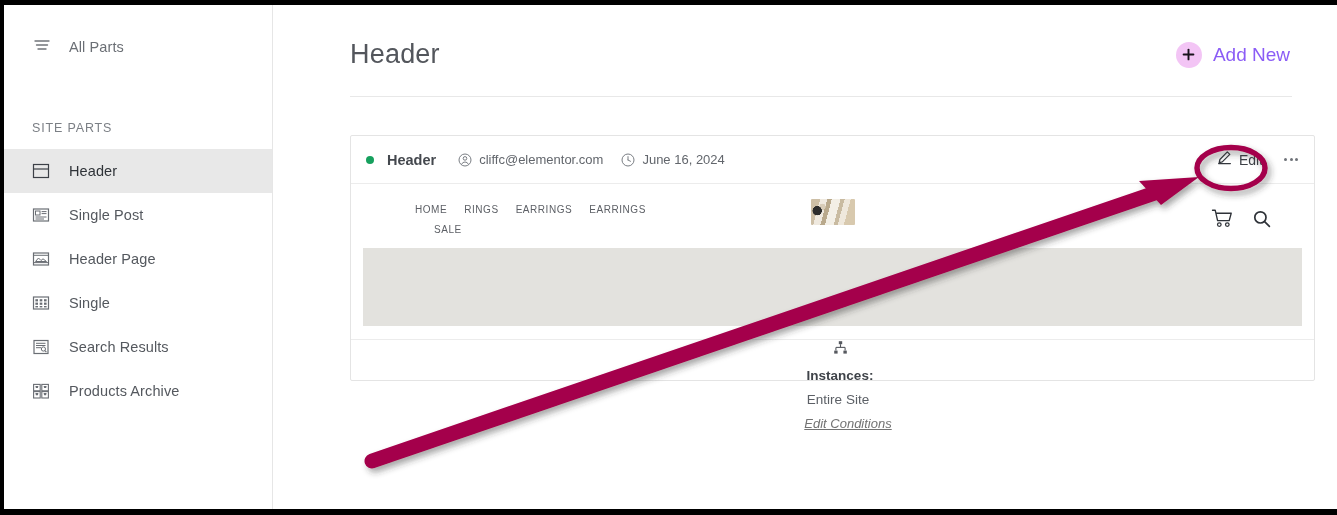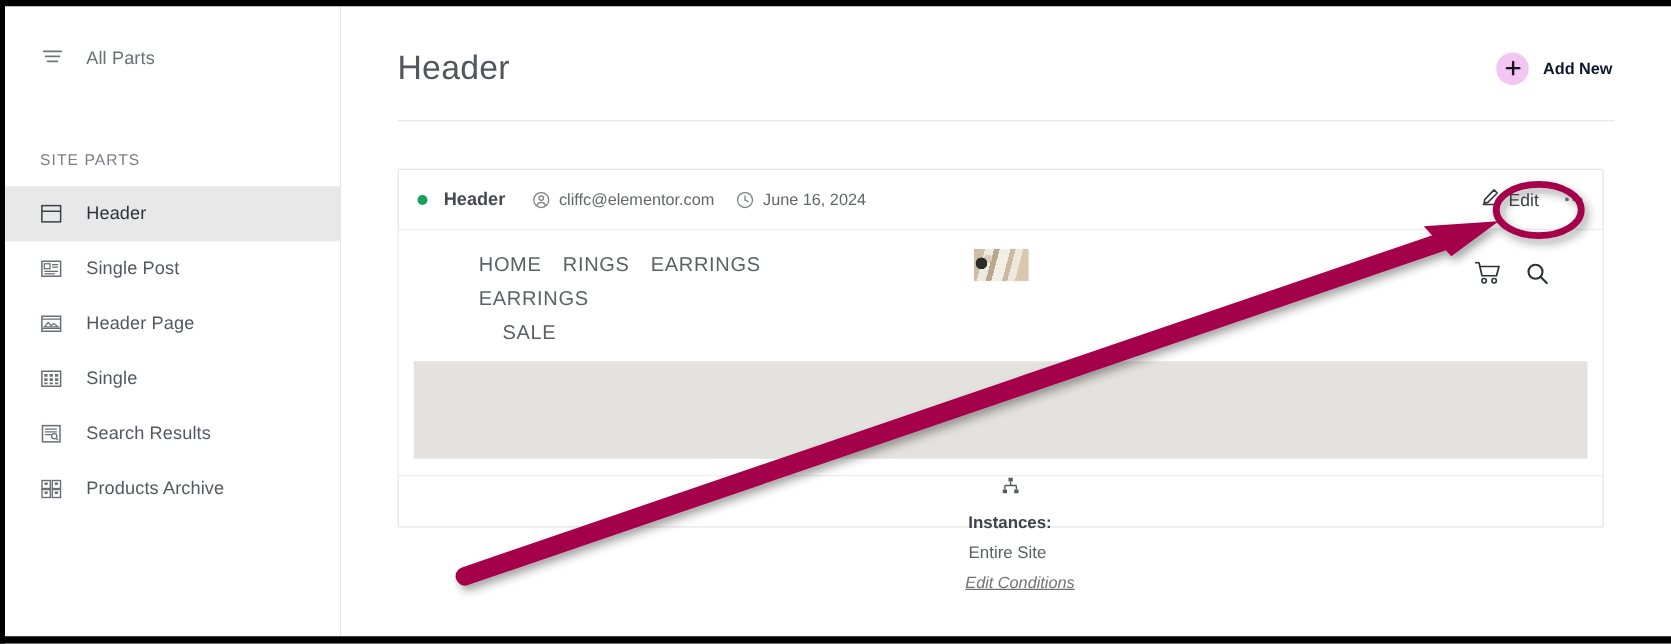"All Parts" #app { gap: none -> 32px }
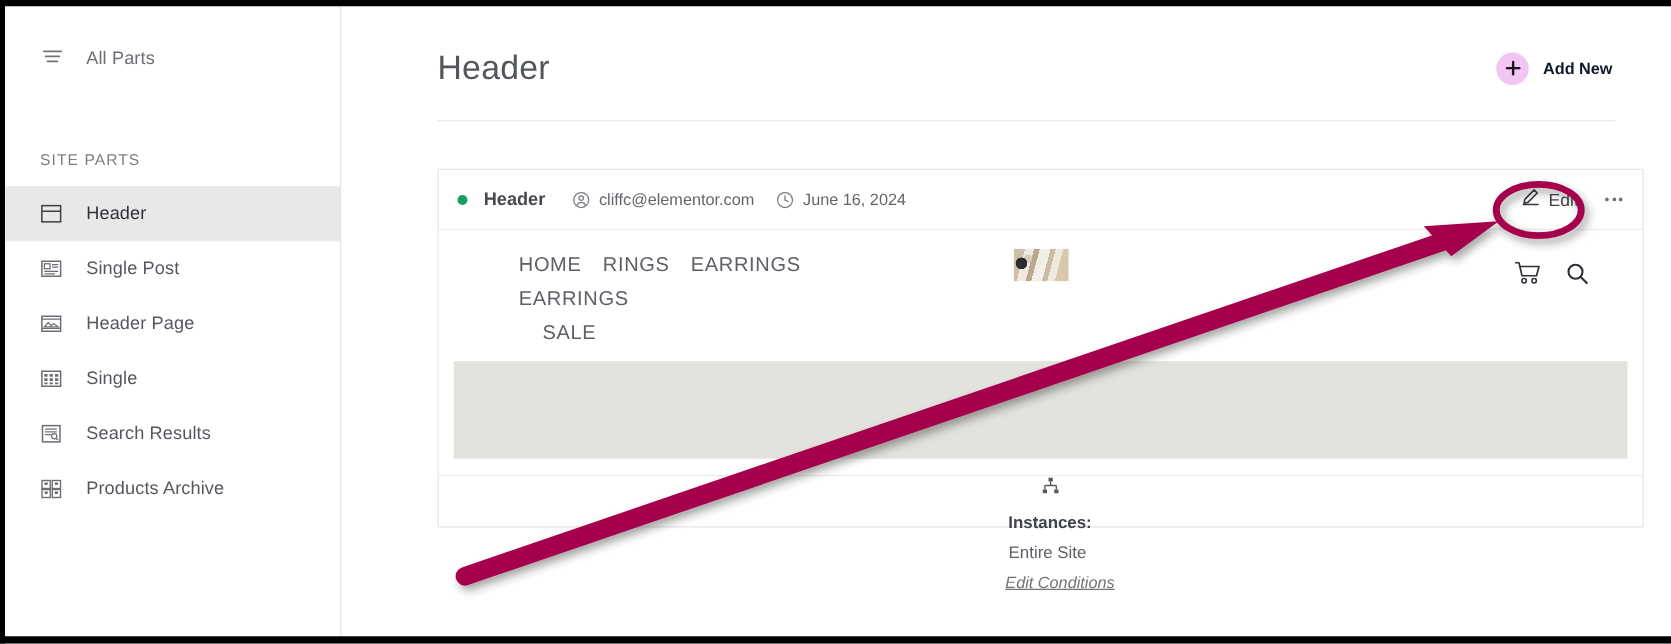"Add New" .add-new-label { color: #0f172a -> #8b5cf6; font-size: 13px -> 19px; font-weight: bold -> none }
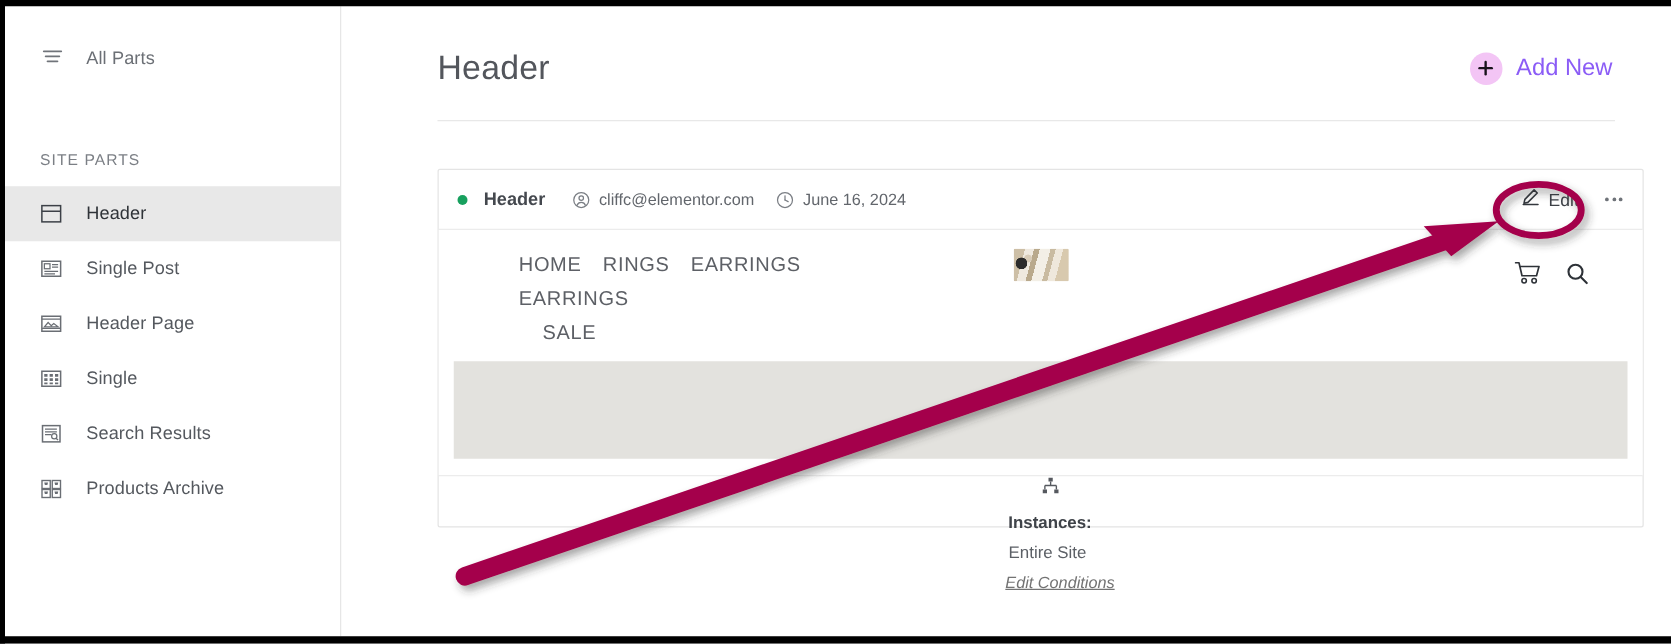"HOME" .menu-link { font-size: 16px -> 10px }
